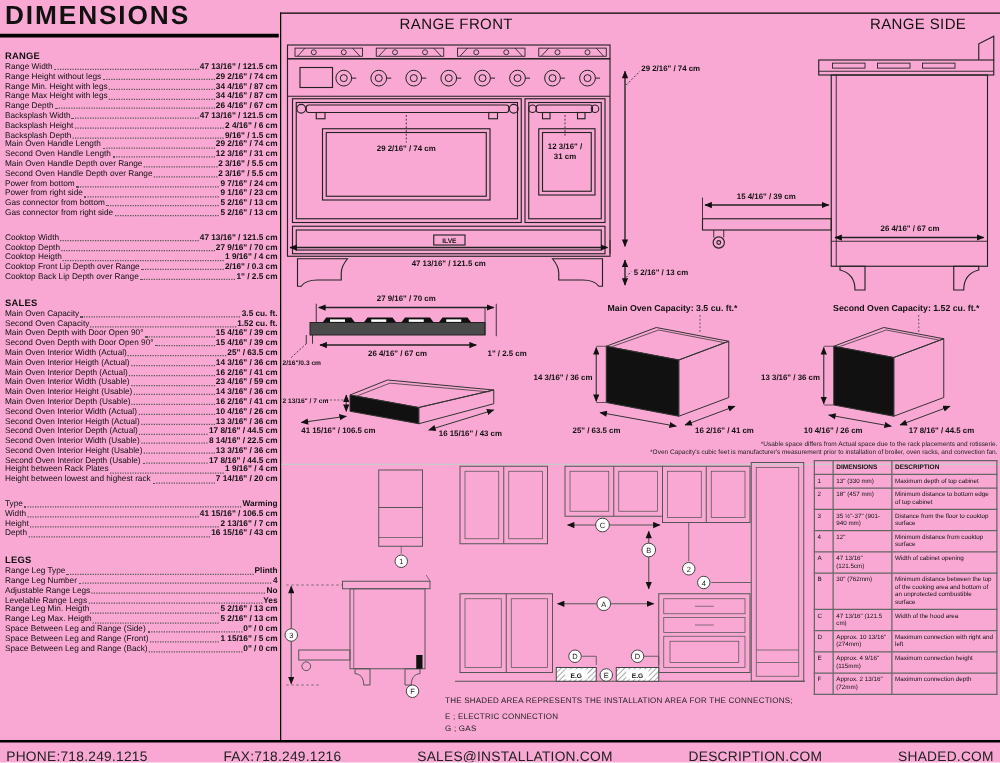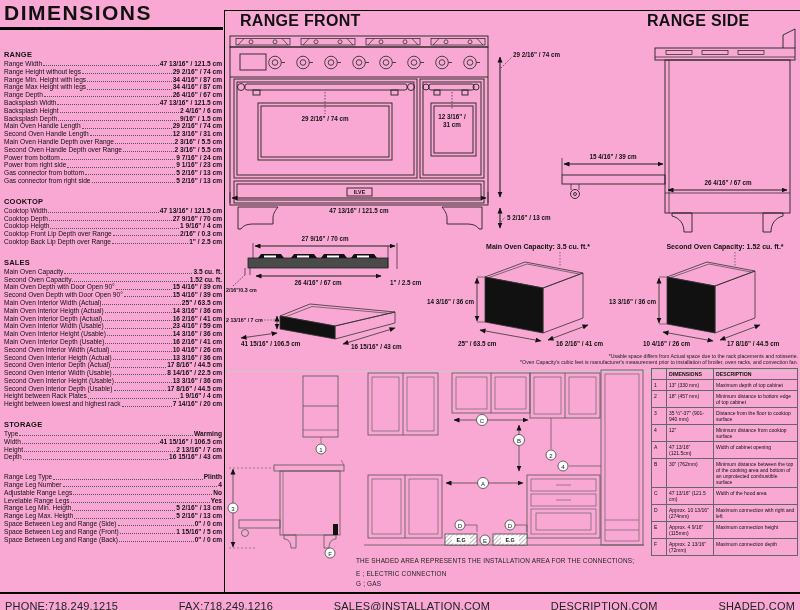"RANGE FRONT" .drawing-title { font-size: 16px -> 12px; font-weight: bold -> normal; text-align: none -> center }
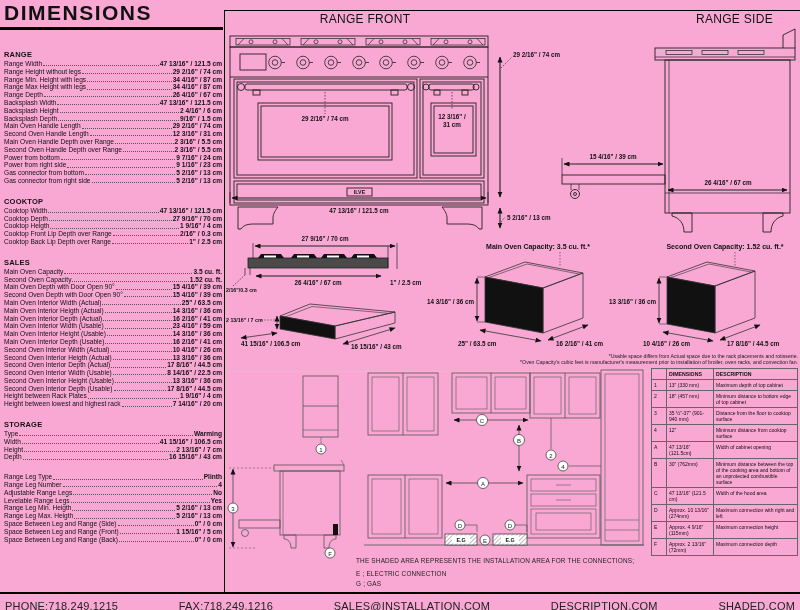"RANGE" .spec-heading { margin: 10px 0 1px 0 -> 0 0 1px 0 }
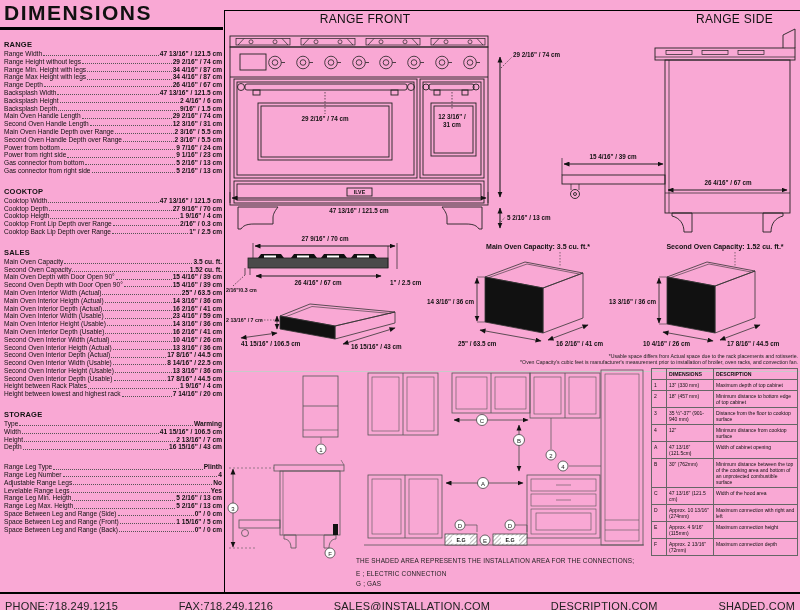"COOKTOP" div.spec-heading { html: <div>COOKTOP</div> -> none }
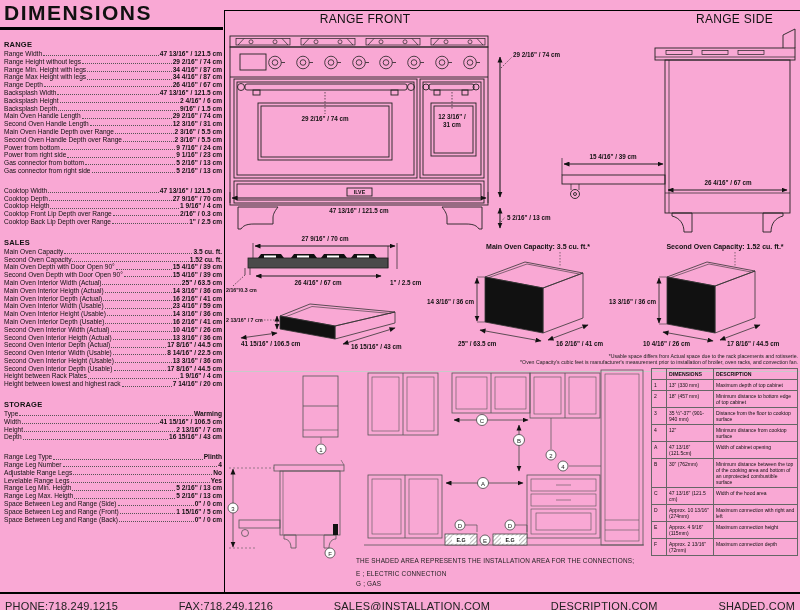"STORAGE" div.spec-heading { html: <div>STORAGE</div> -> none }
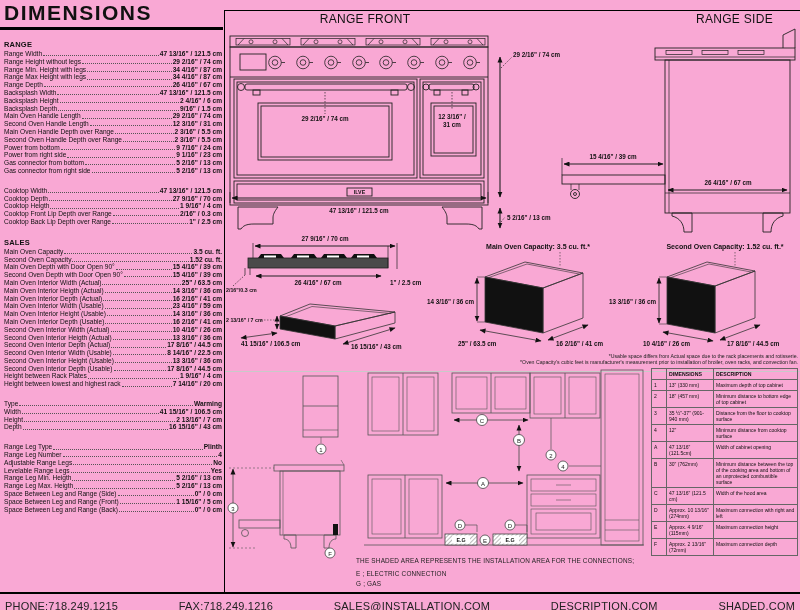"LEGS" div.spec-heading { html: none -> <div>LEGS</div> }
